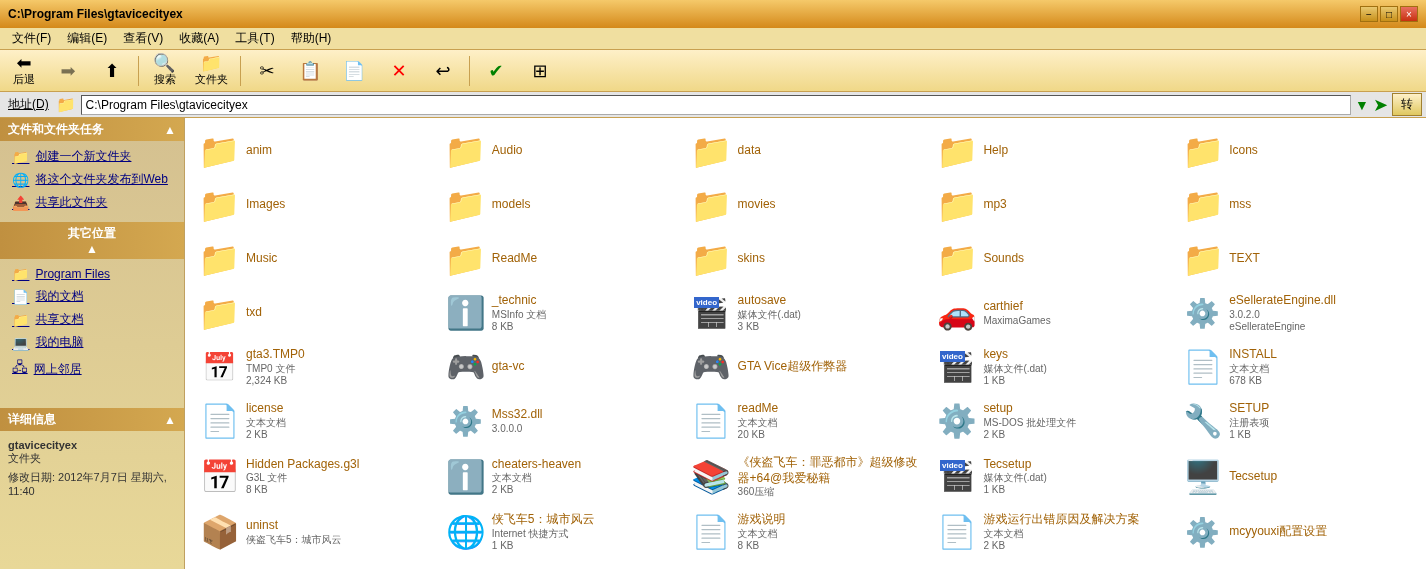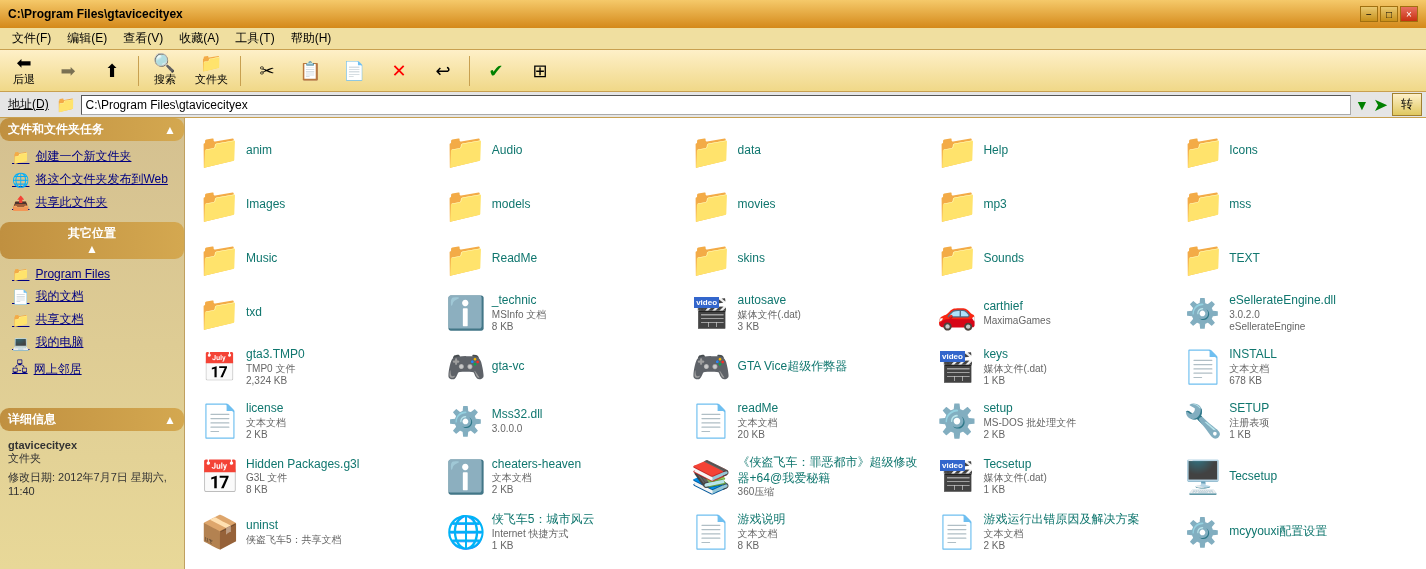"文件和文件夹任务" .sidebar-section-header { border-radius: 9px -> none }
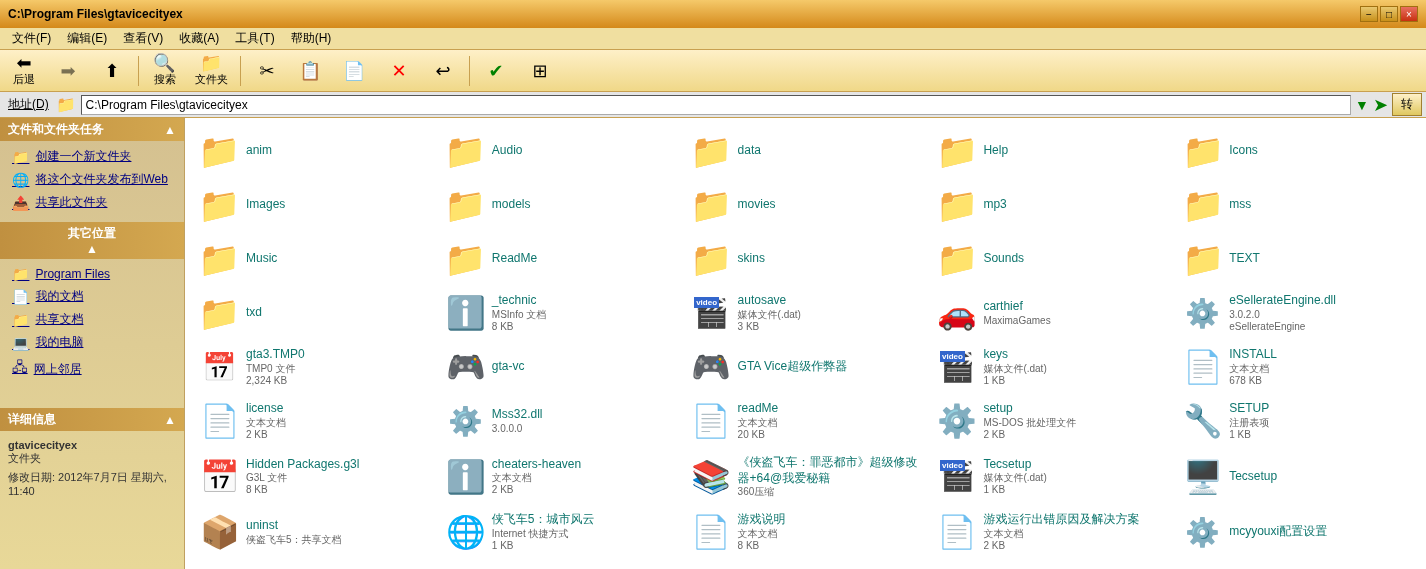"anim" .file-name { color: #0f766e -> #a16207 }
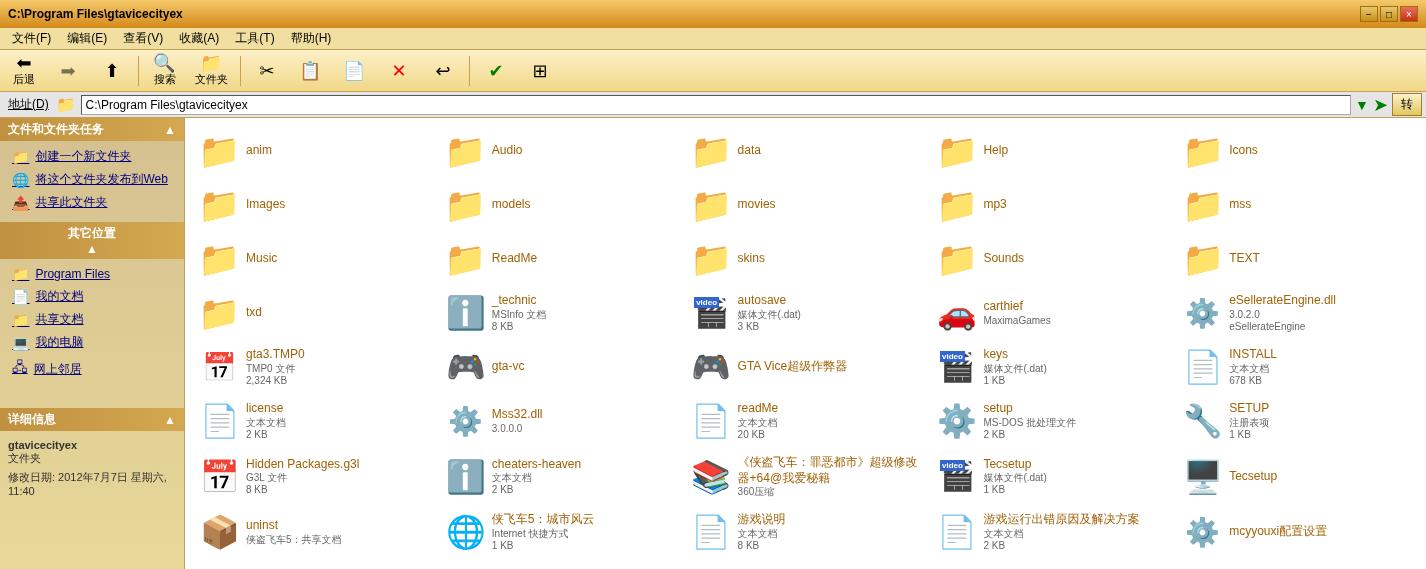"侠盗飞车5：共享文档" span.file-meta { text: 共享文档 -> 城市风云 }
